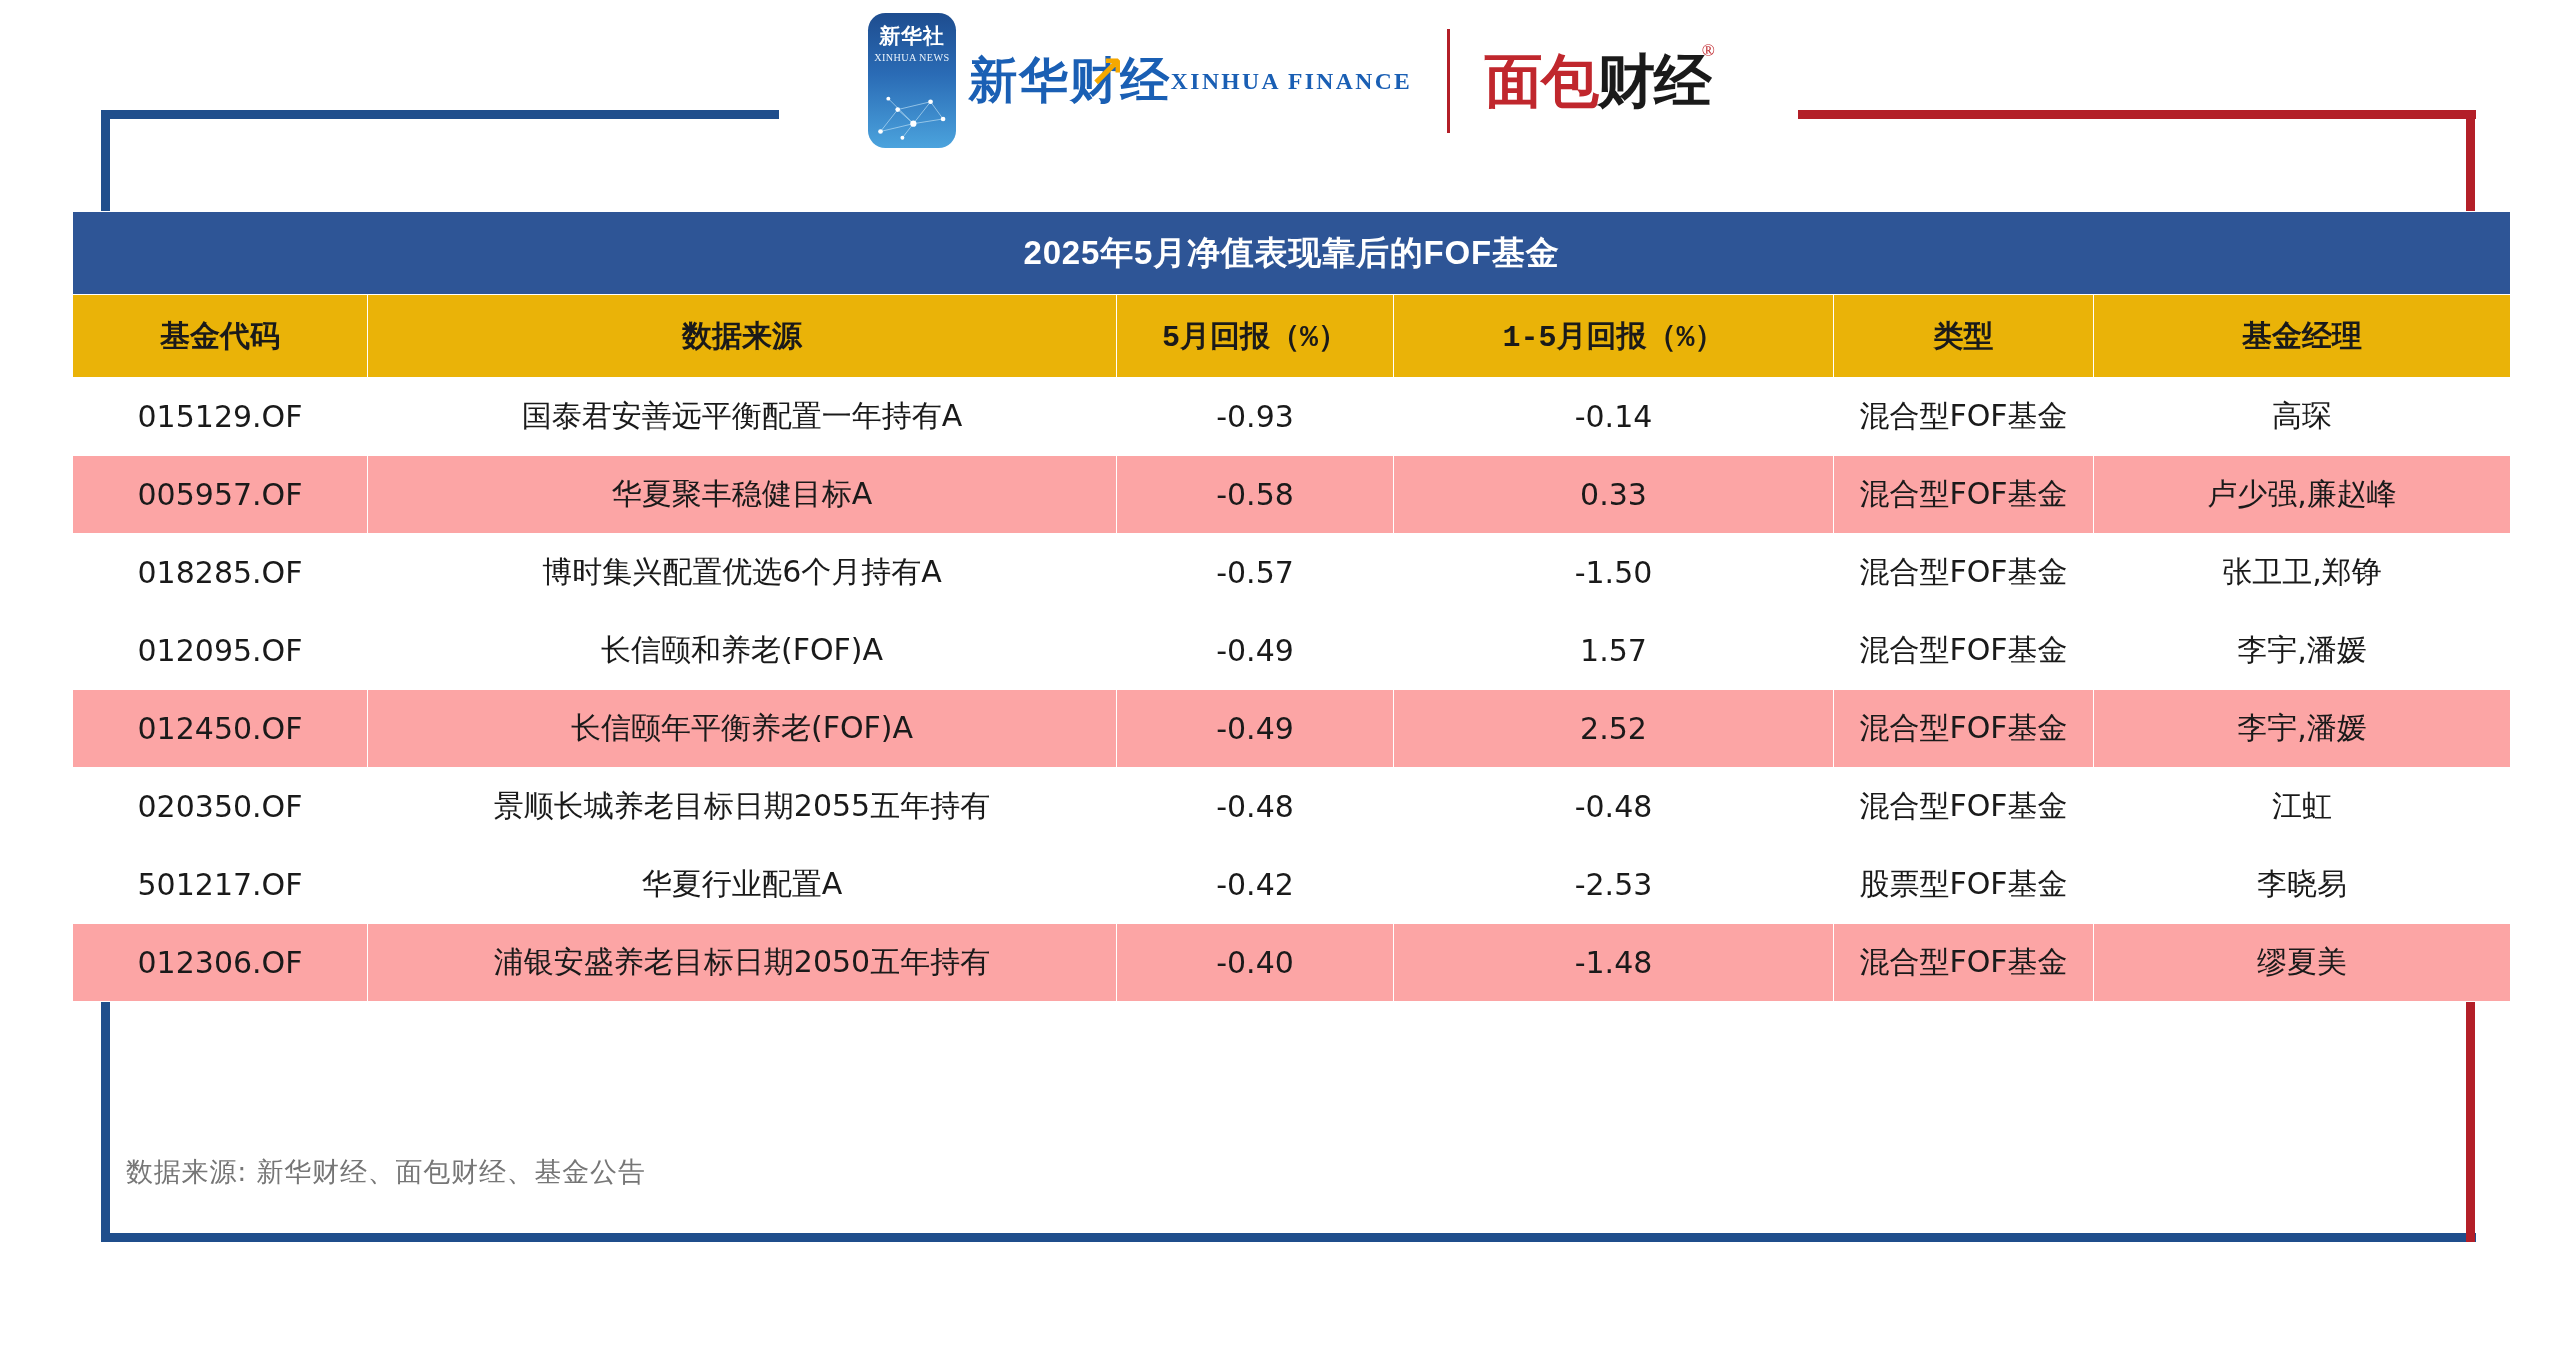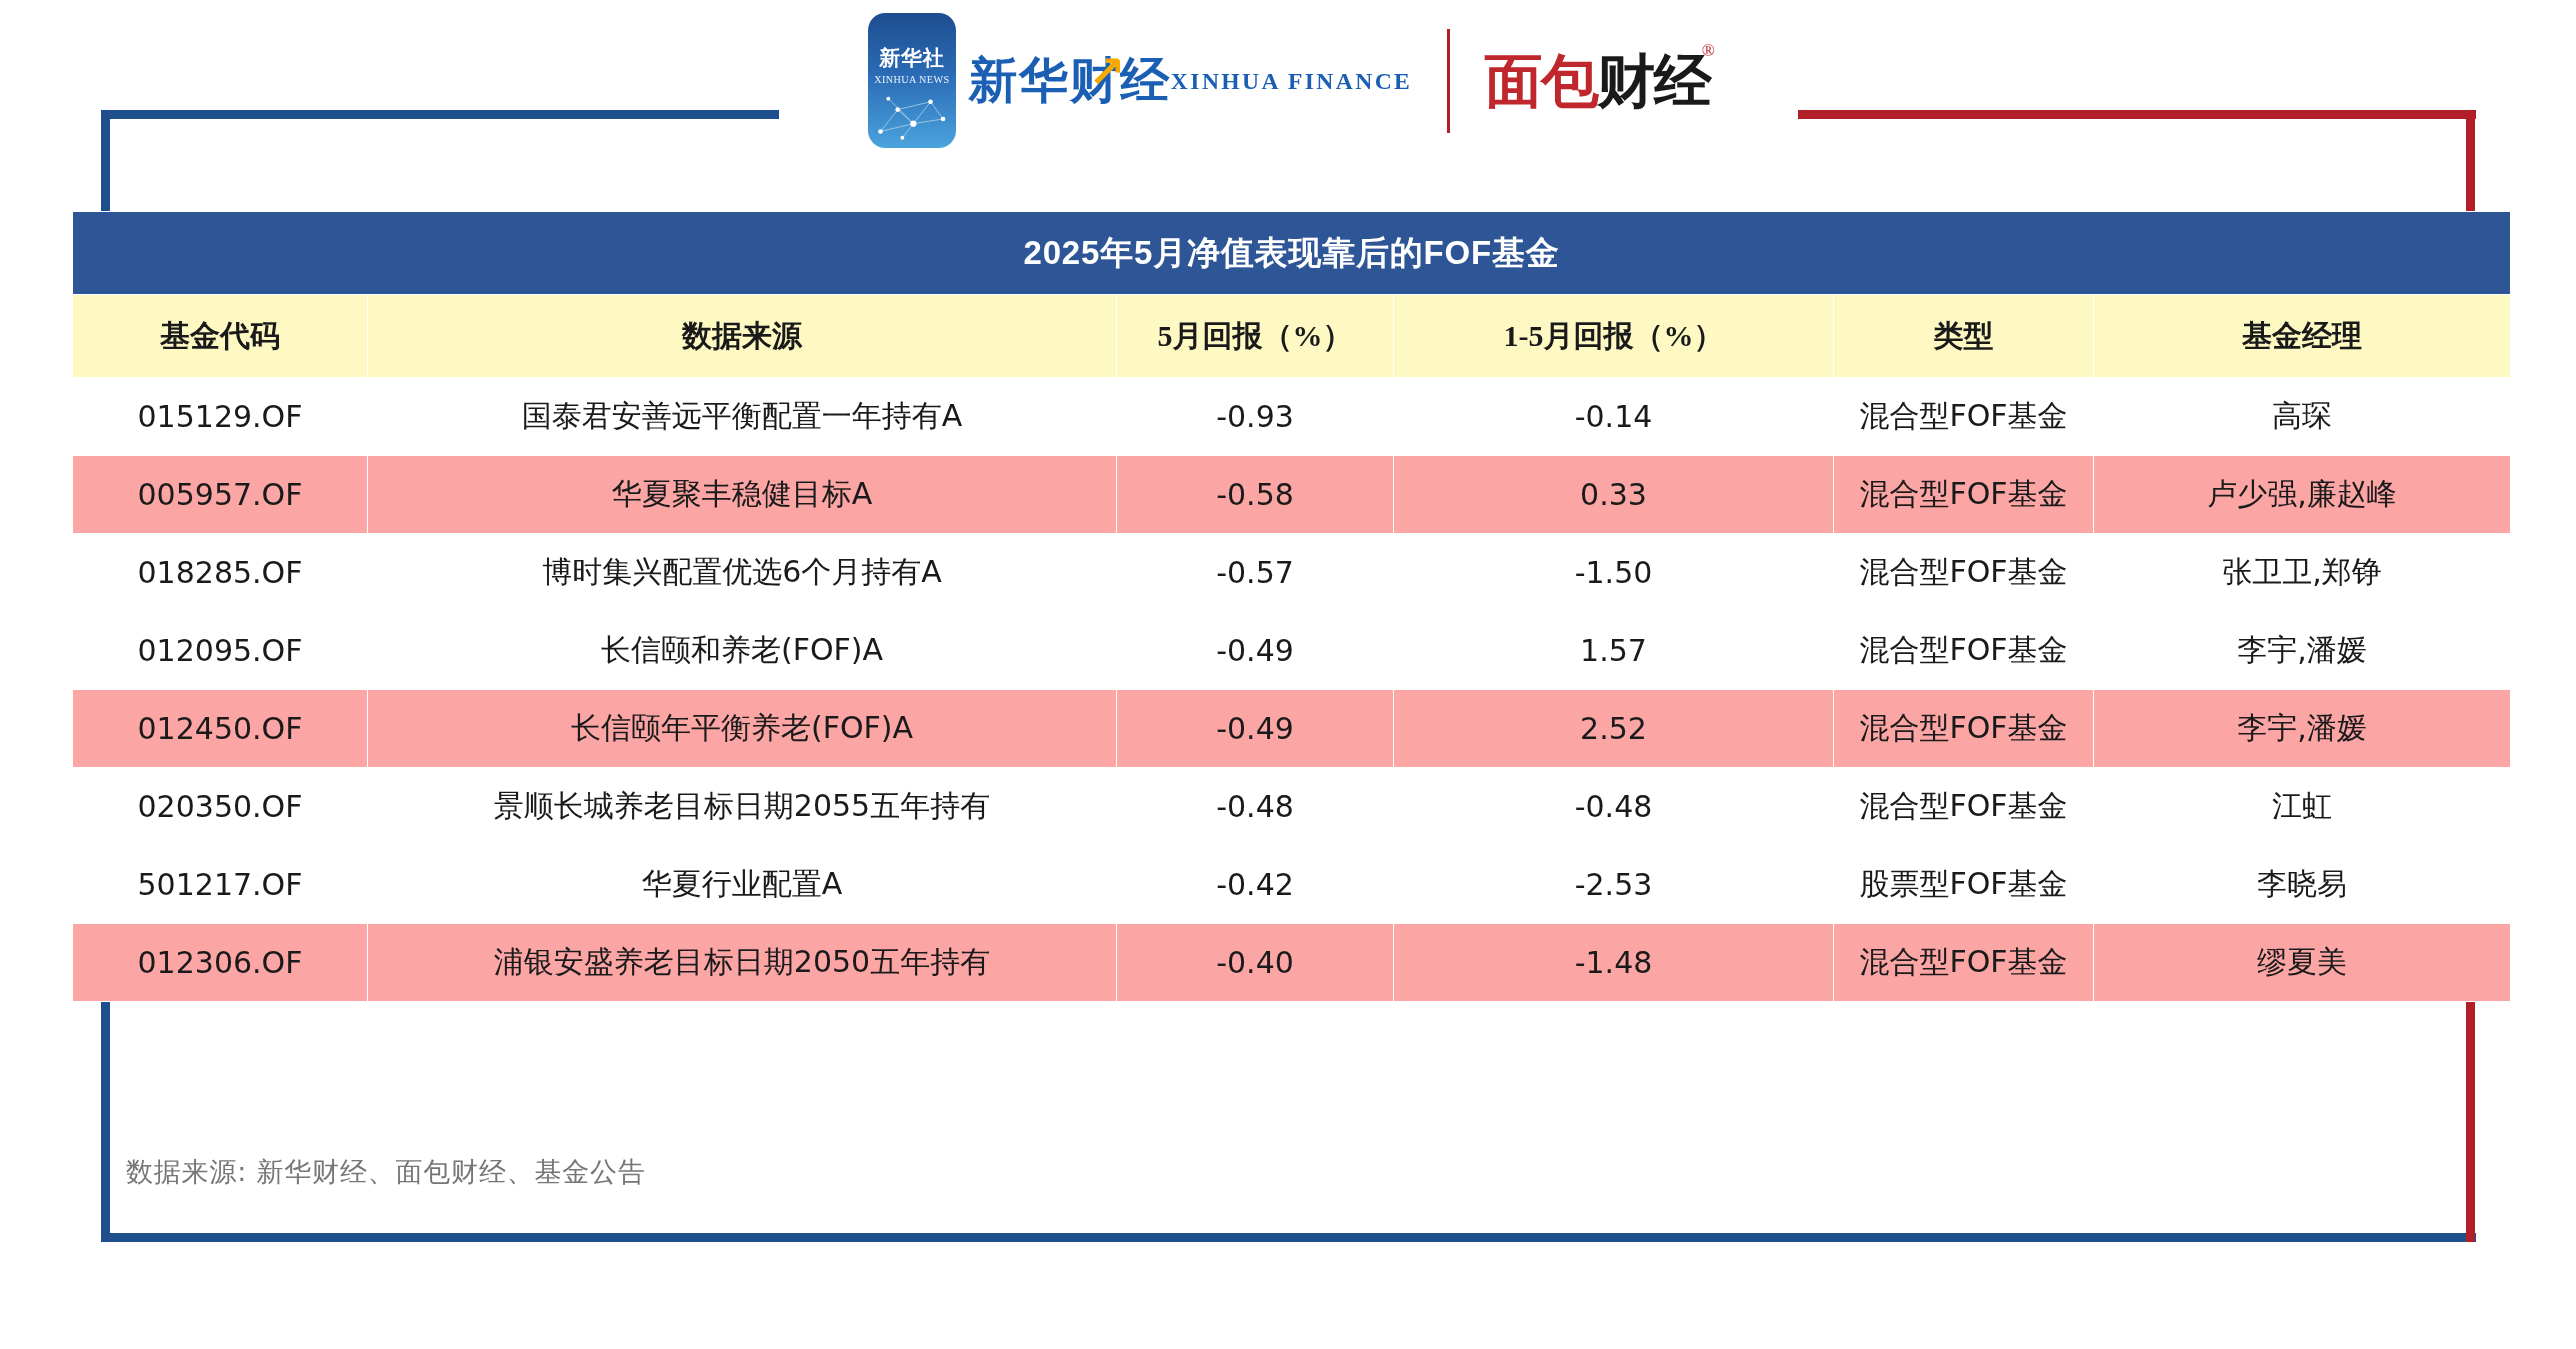"新华社" .xinhua-badge { padding-top: 35px -> 13px }
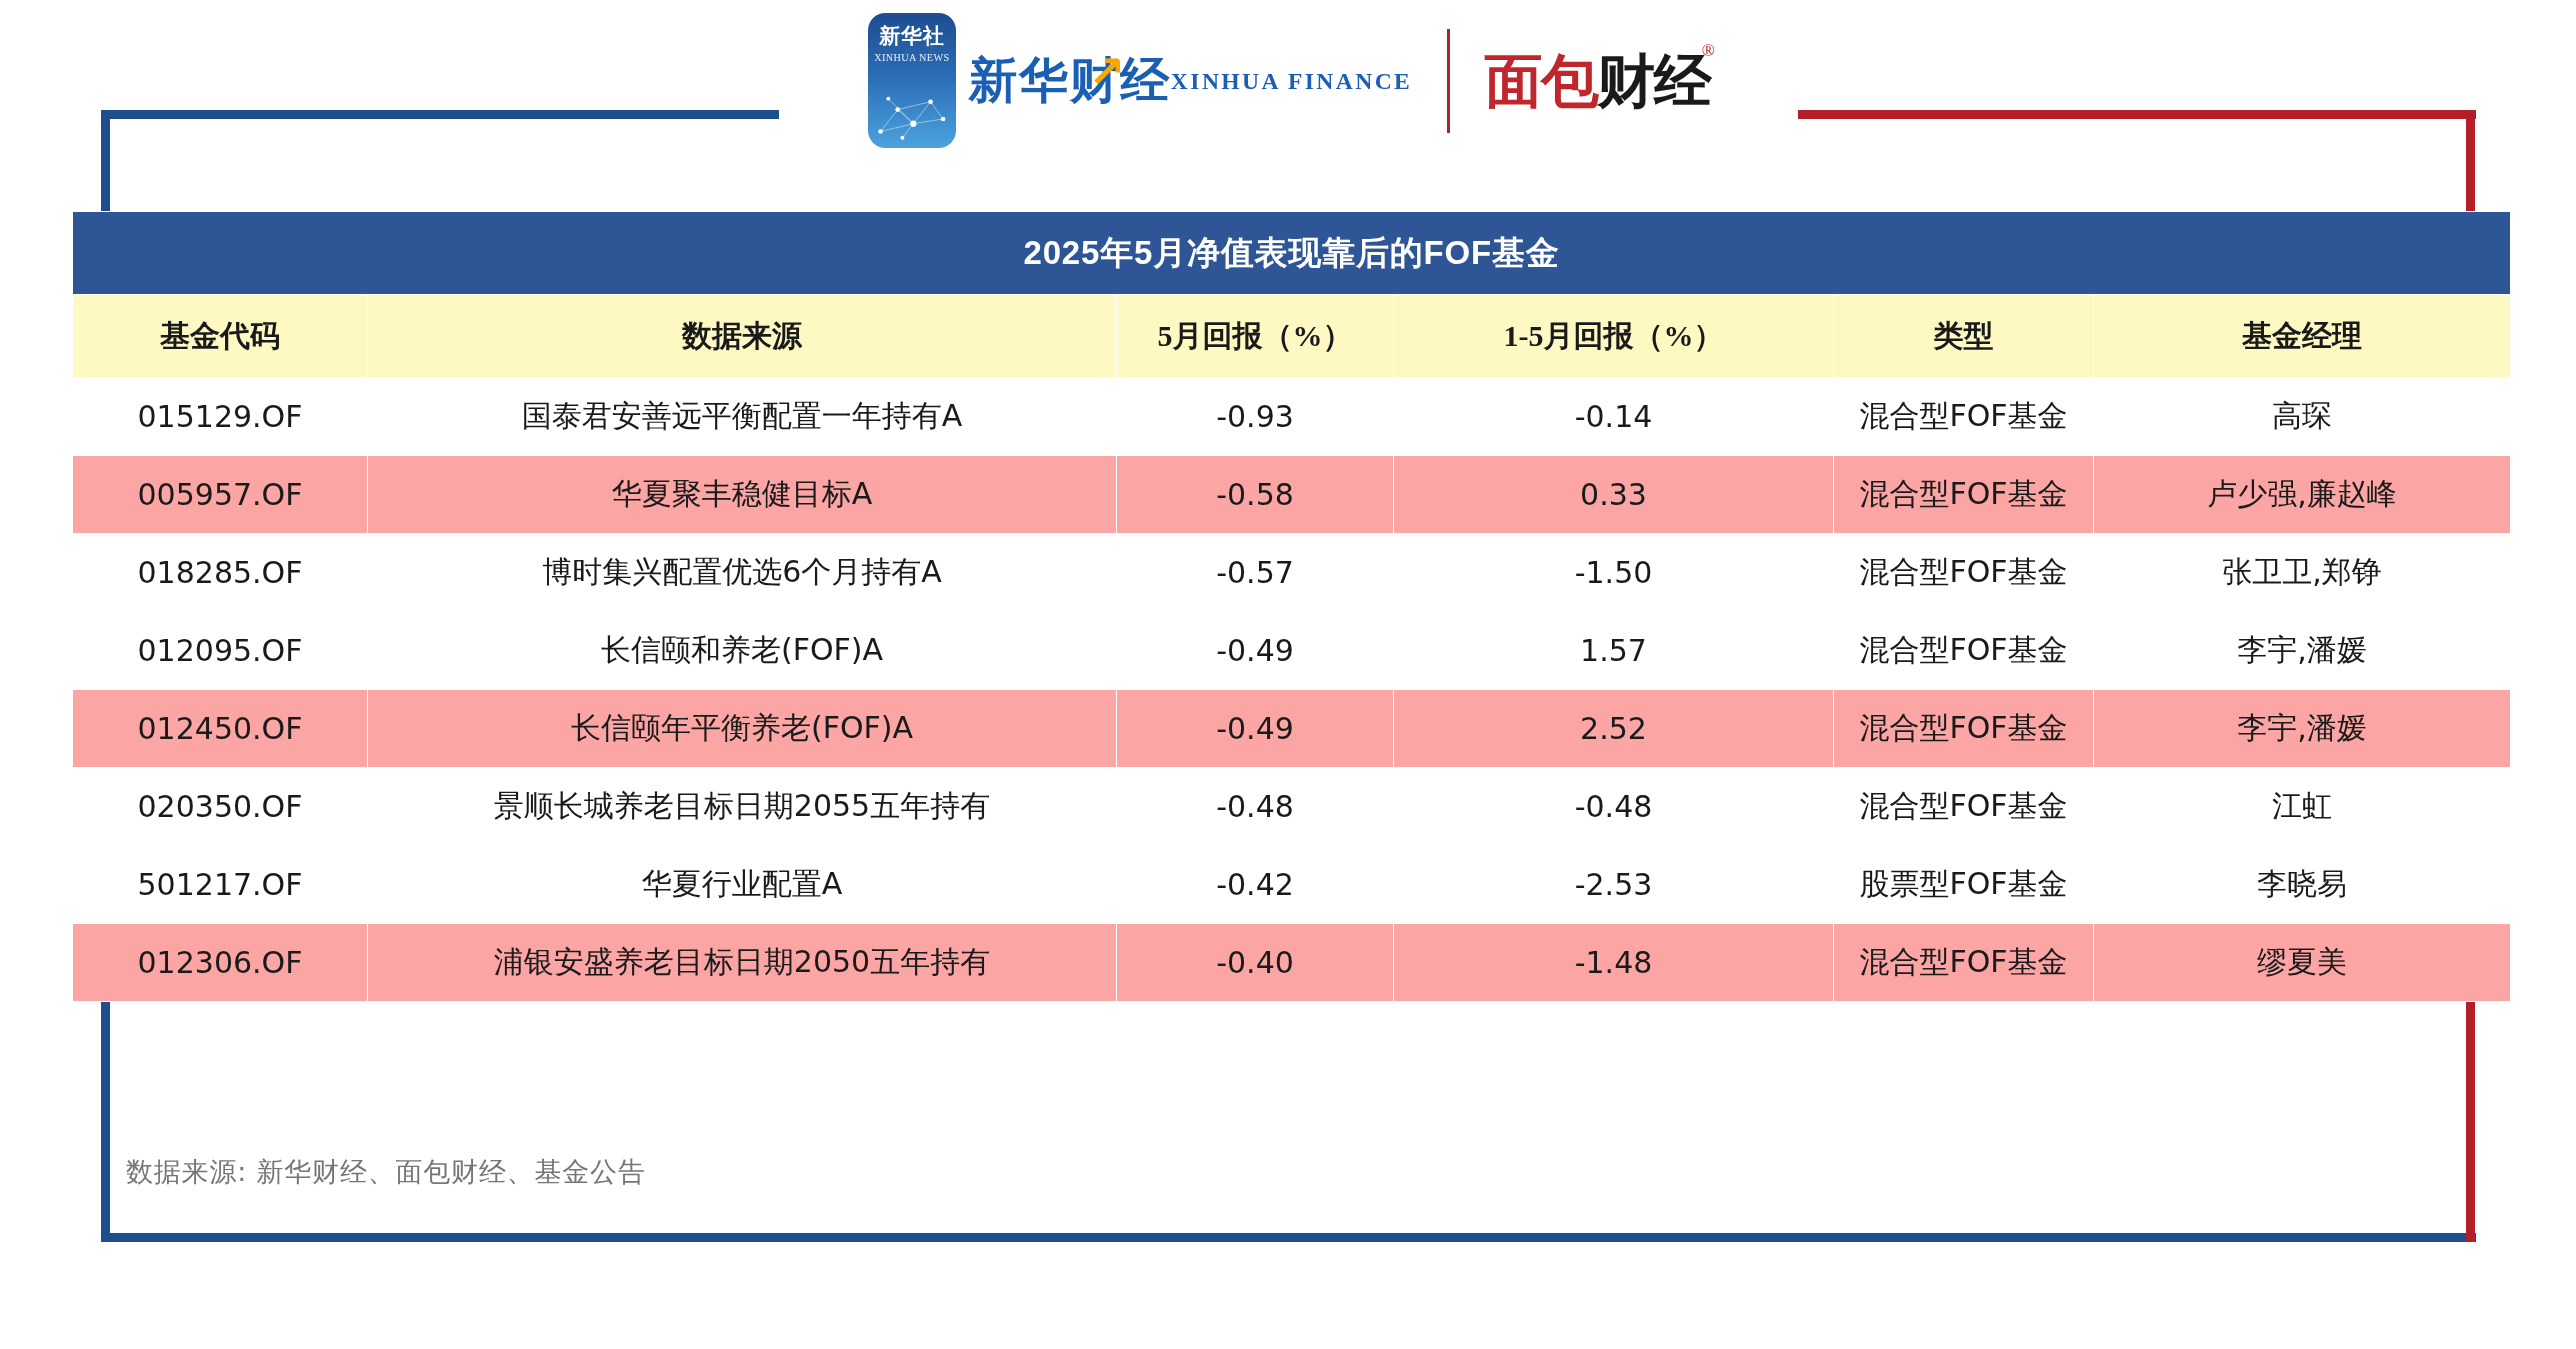"基金代码" .head-cell { background: #fef9c3 -> #eab308; font-family: Liberation Serif, serif -> Liberation Mono, monospace }
